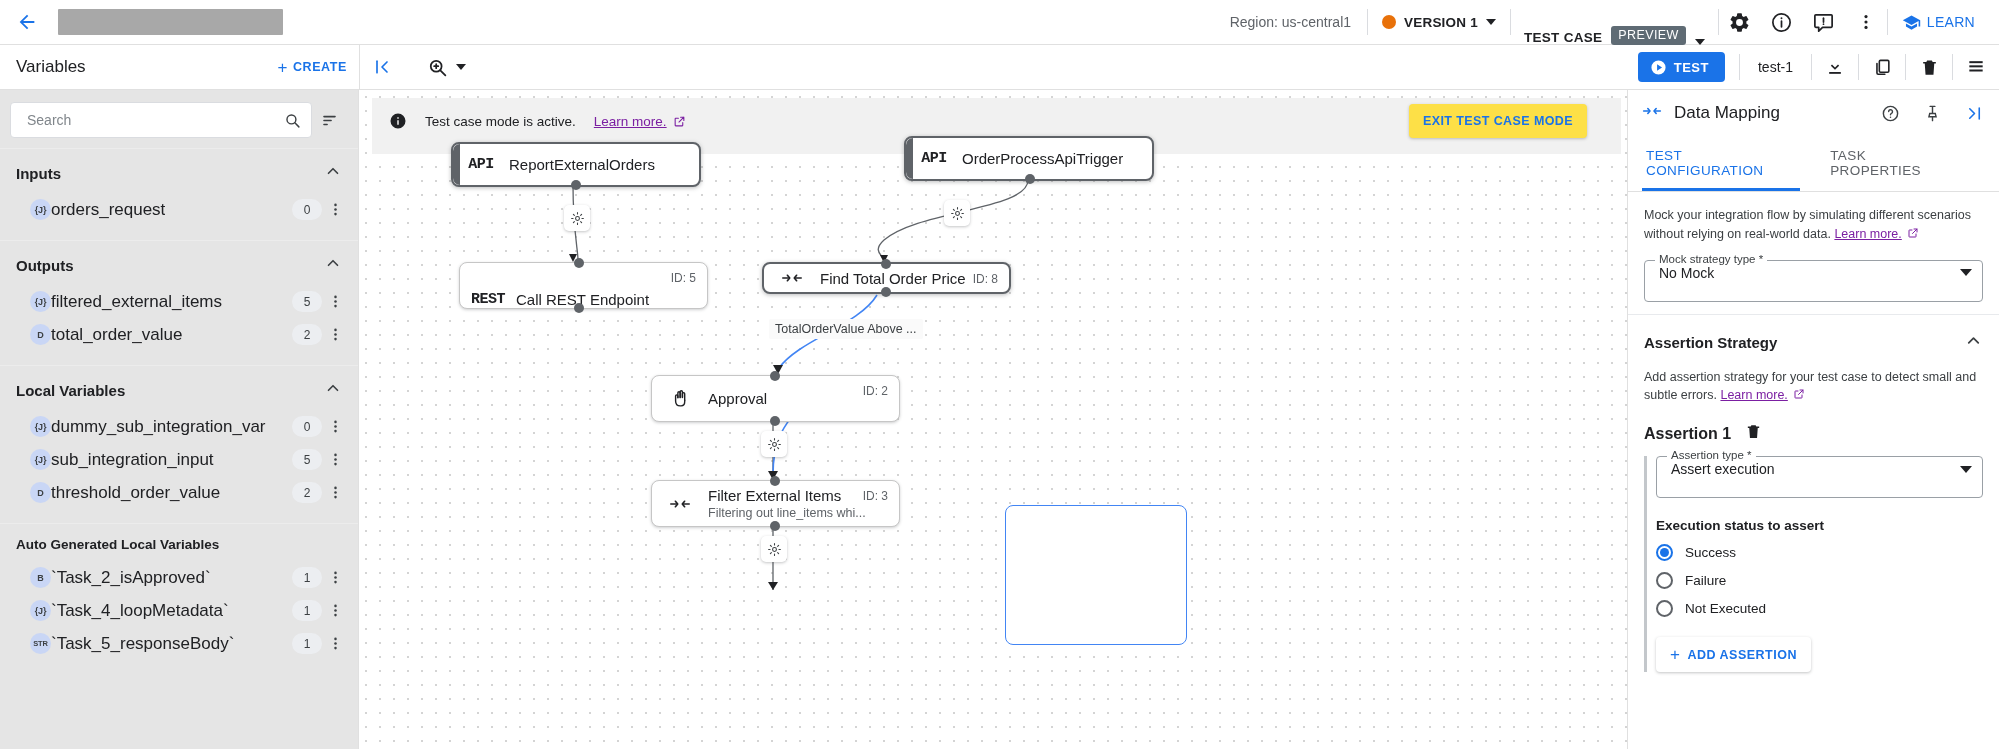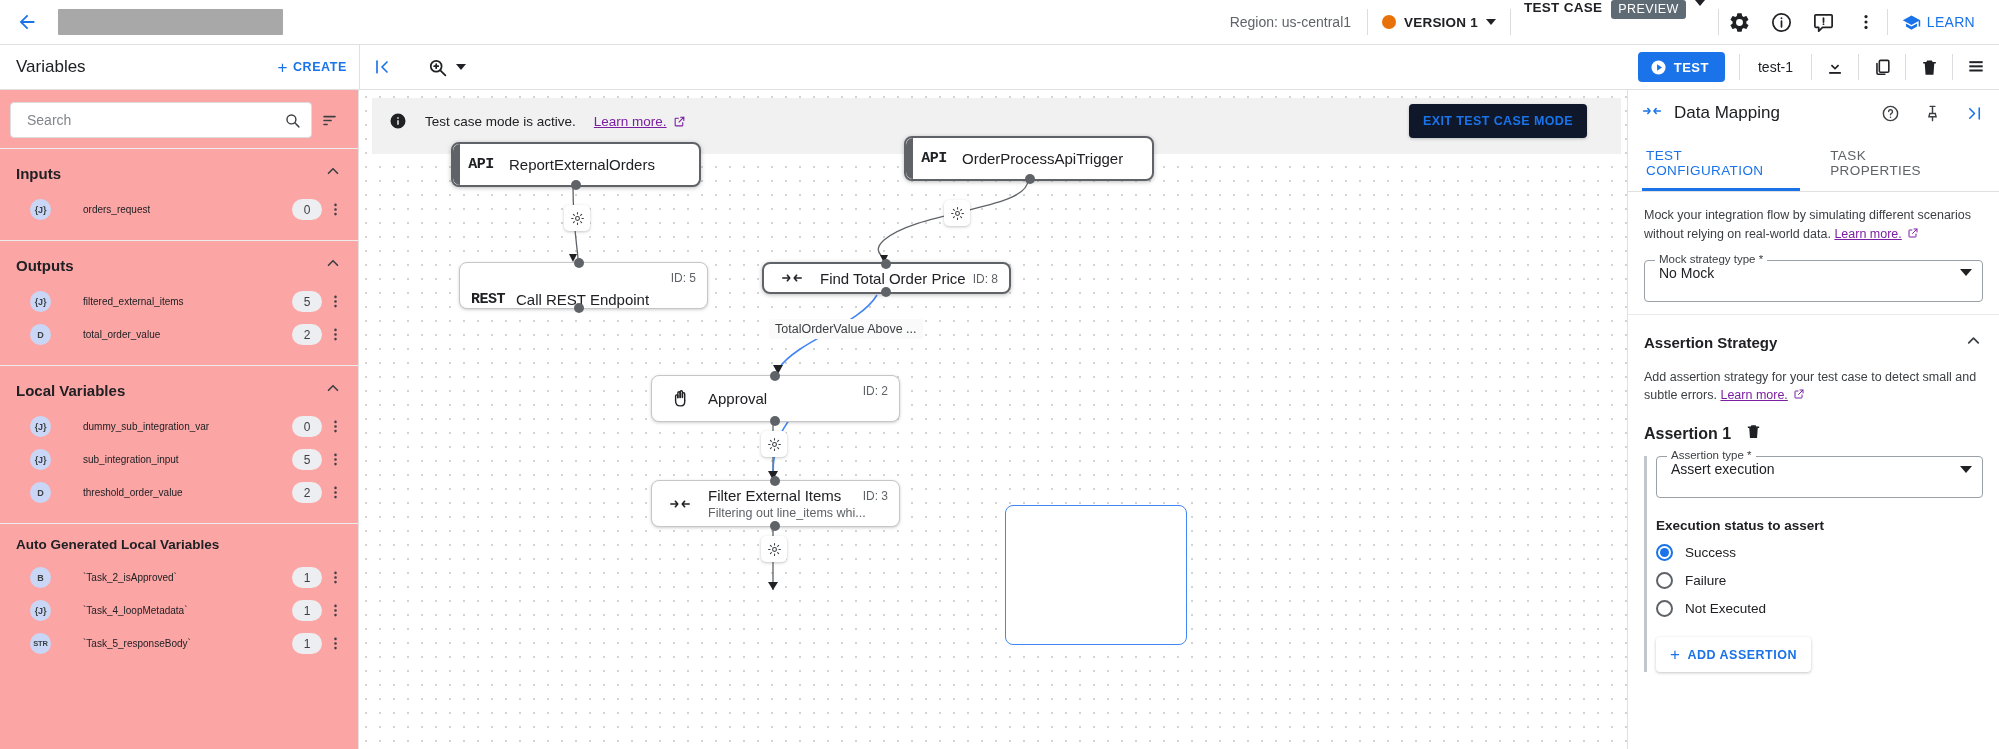"TEST CASE" .testcase-chip { align-items: flex-start -> flex-end }
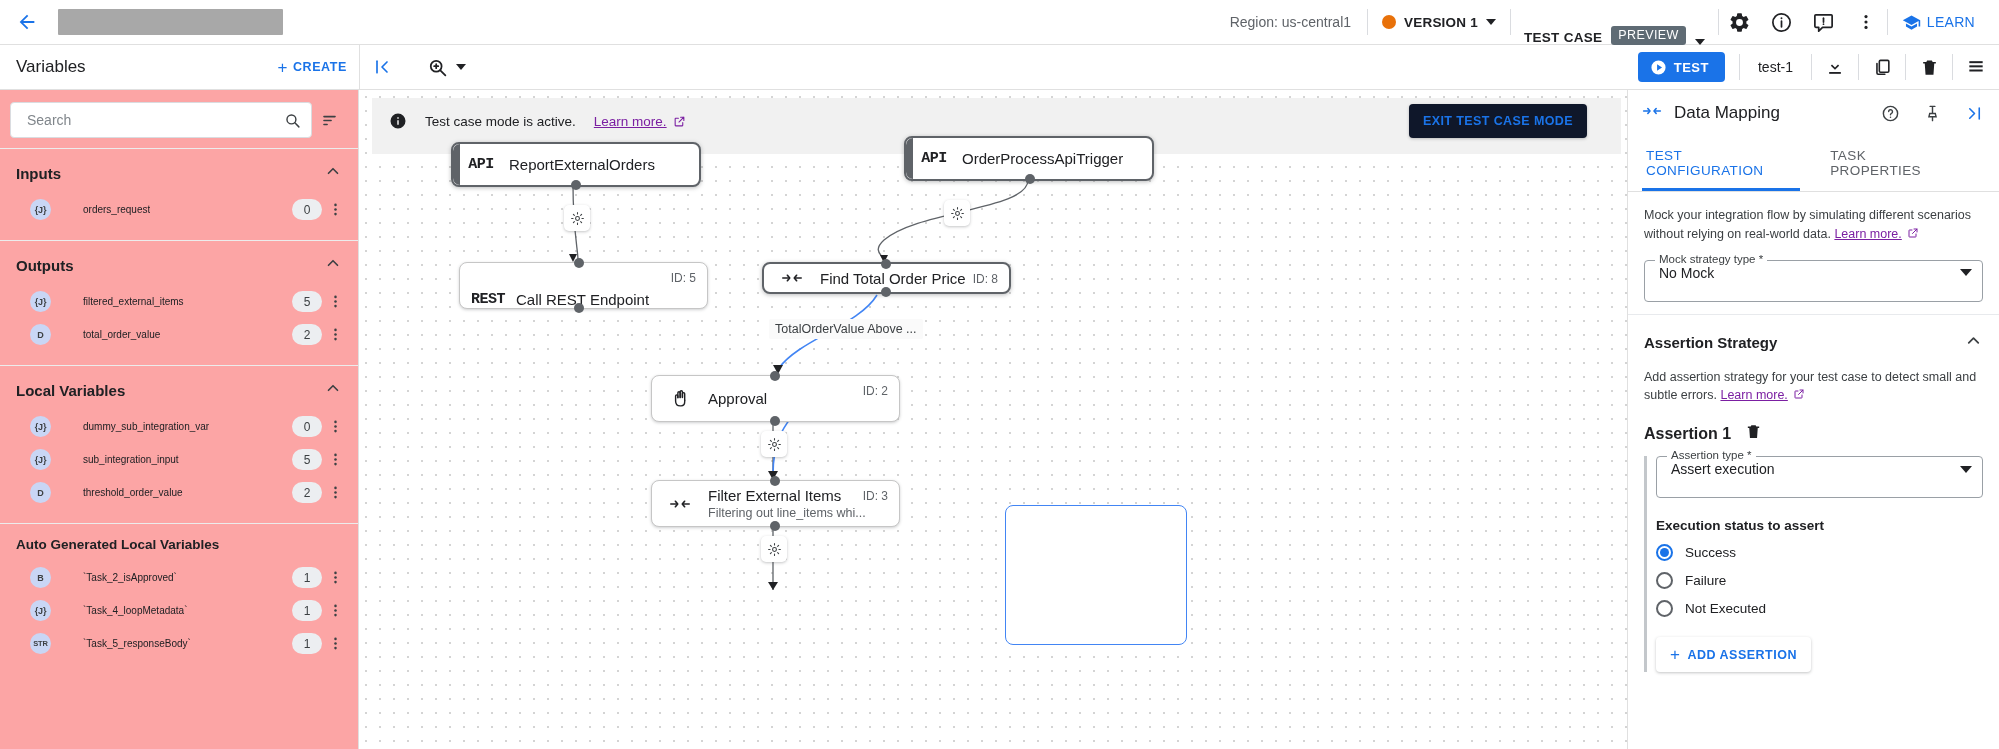"Search" .leftpanel { background: #fca5a5 -> #e5e5e5 }
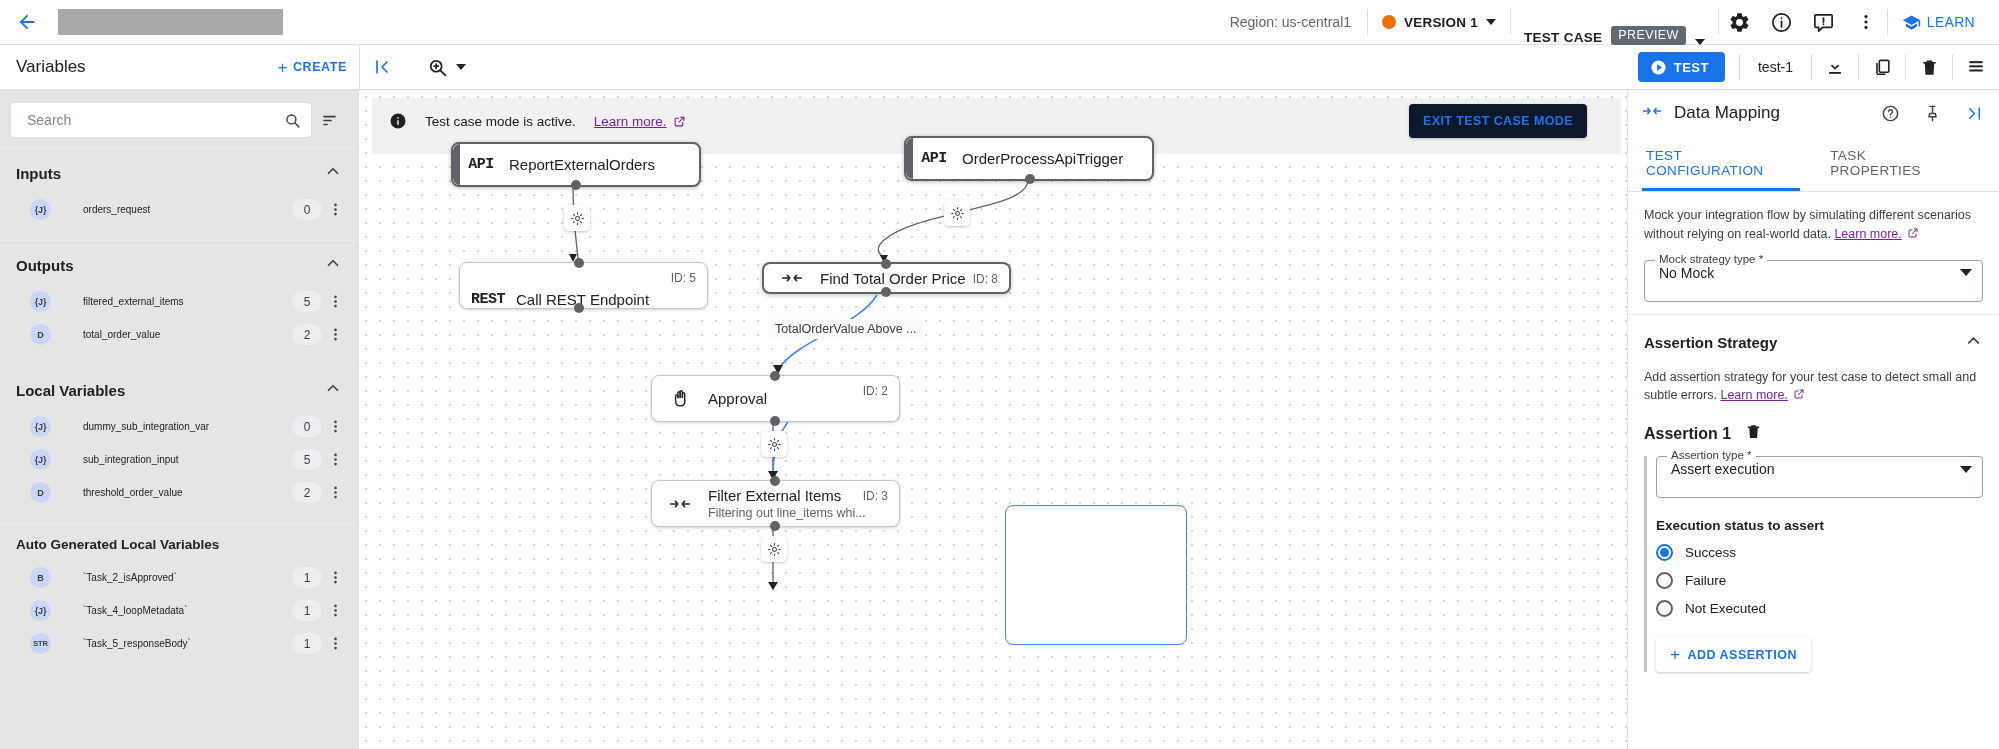"EXIT TEST CASE MODE" .exit-btn { background: #0f172a -> #fde047 }
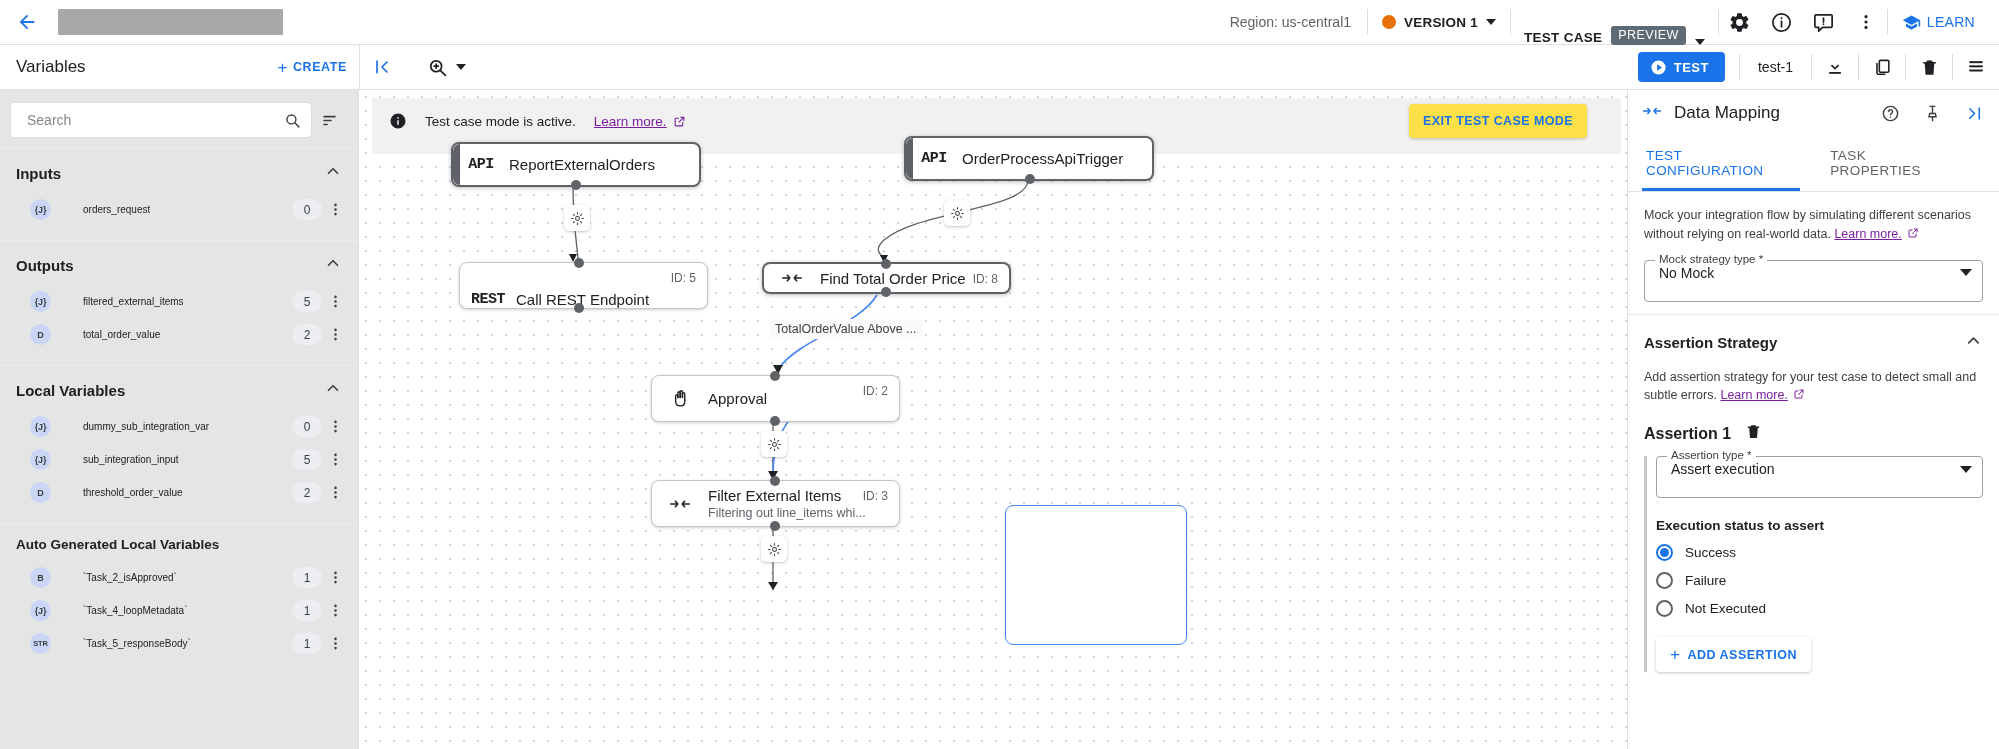"orders_request" .var-name { font-size: 10px -> 17px; margin-left: 32px -> 0 }
